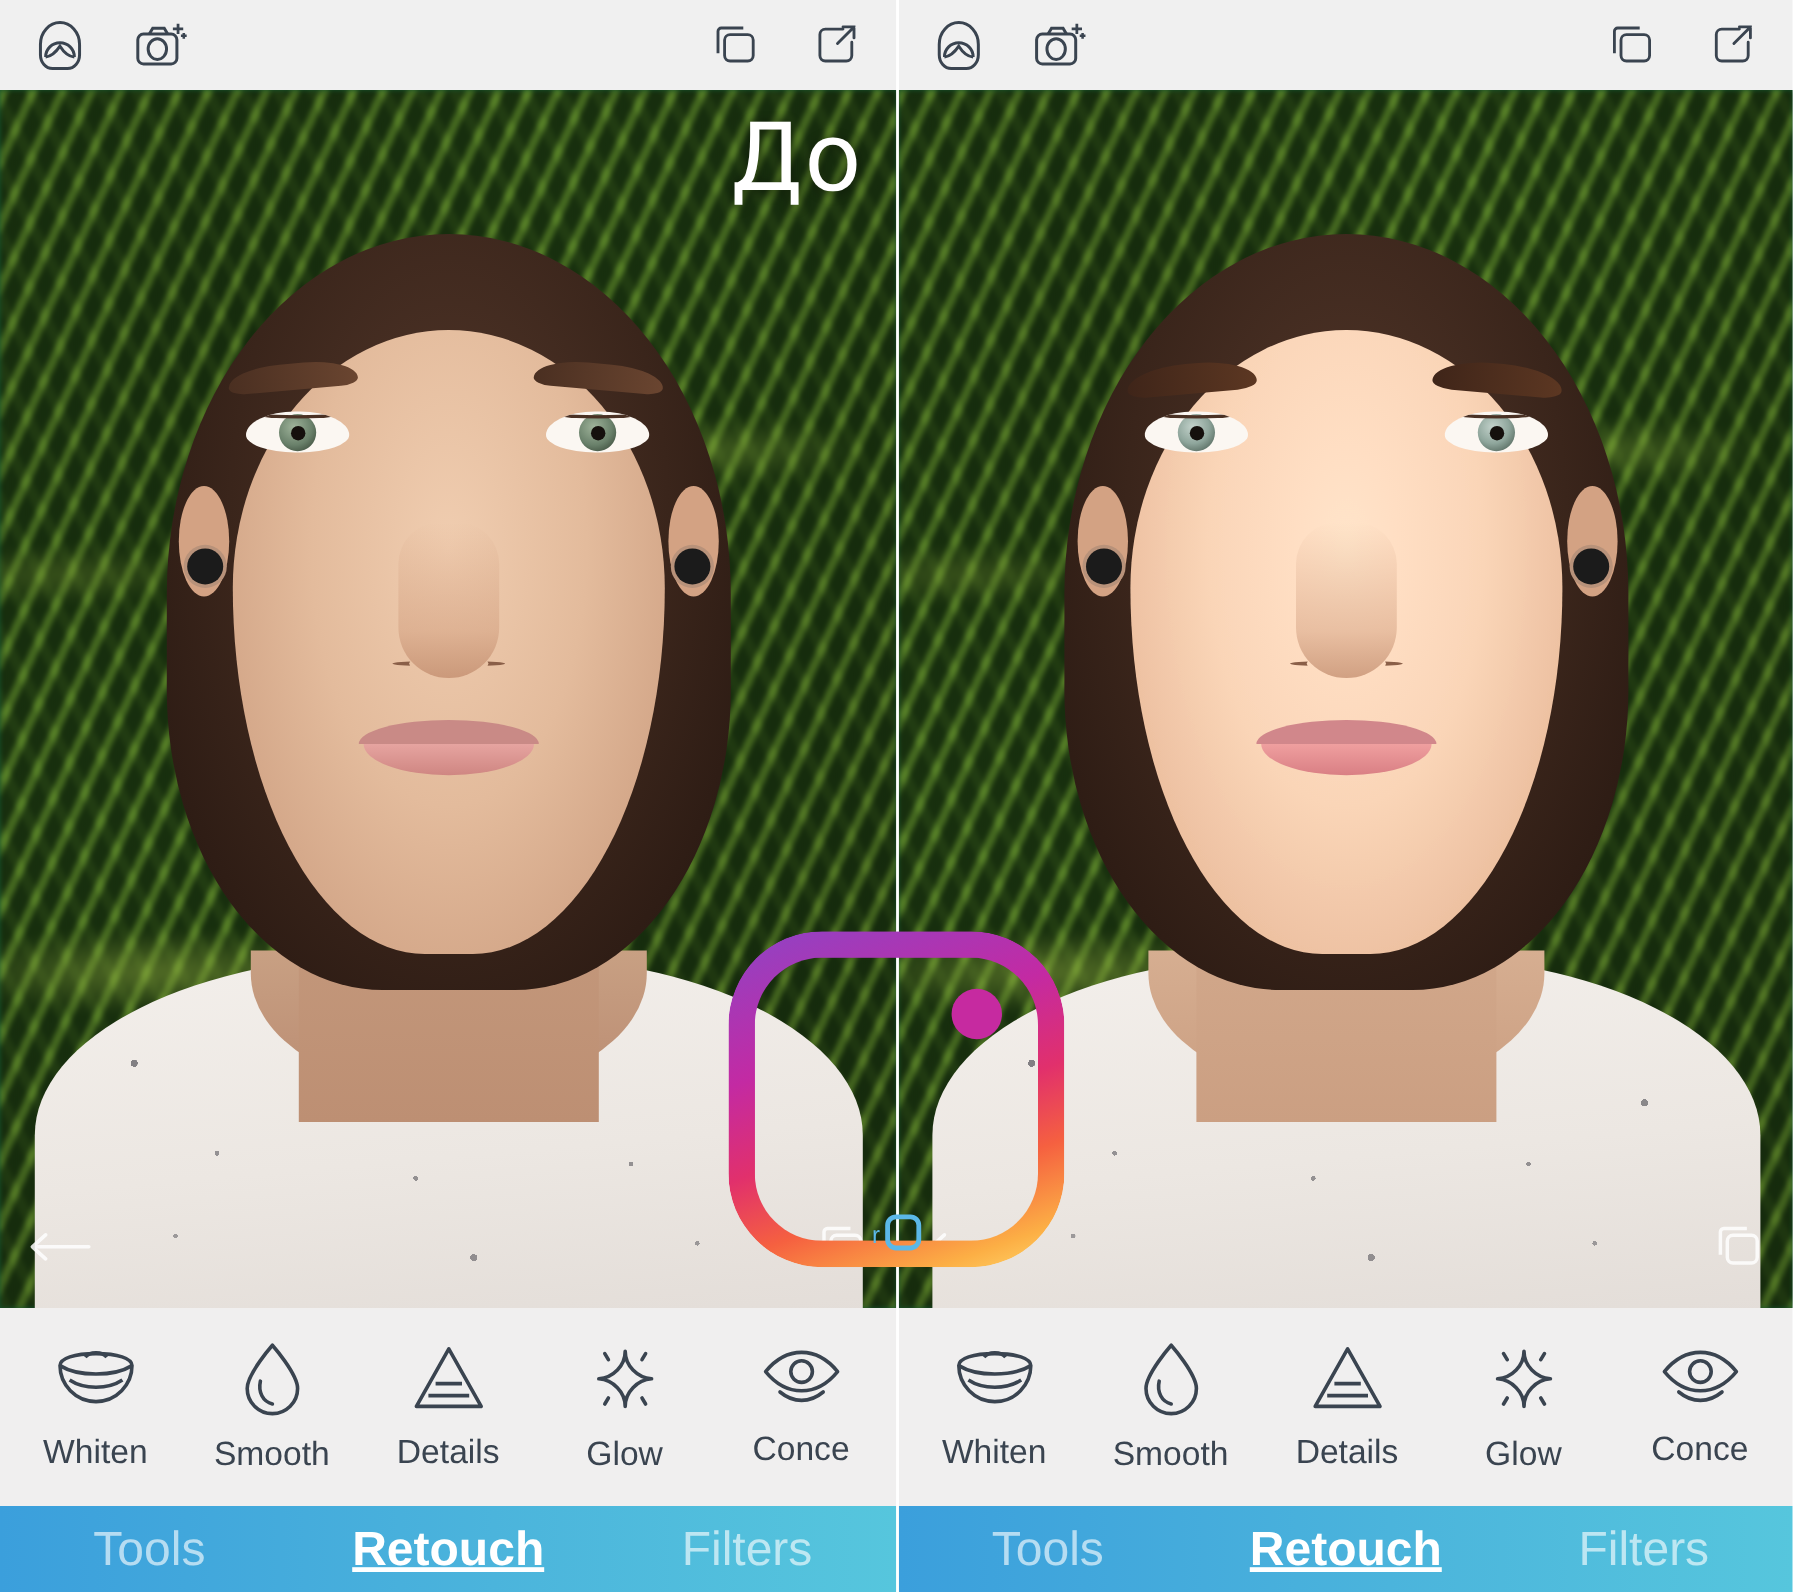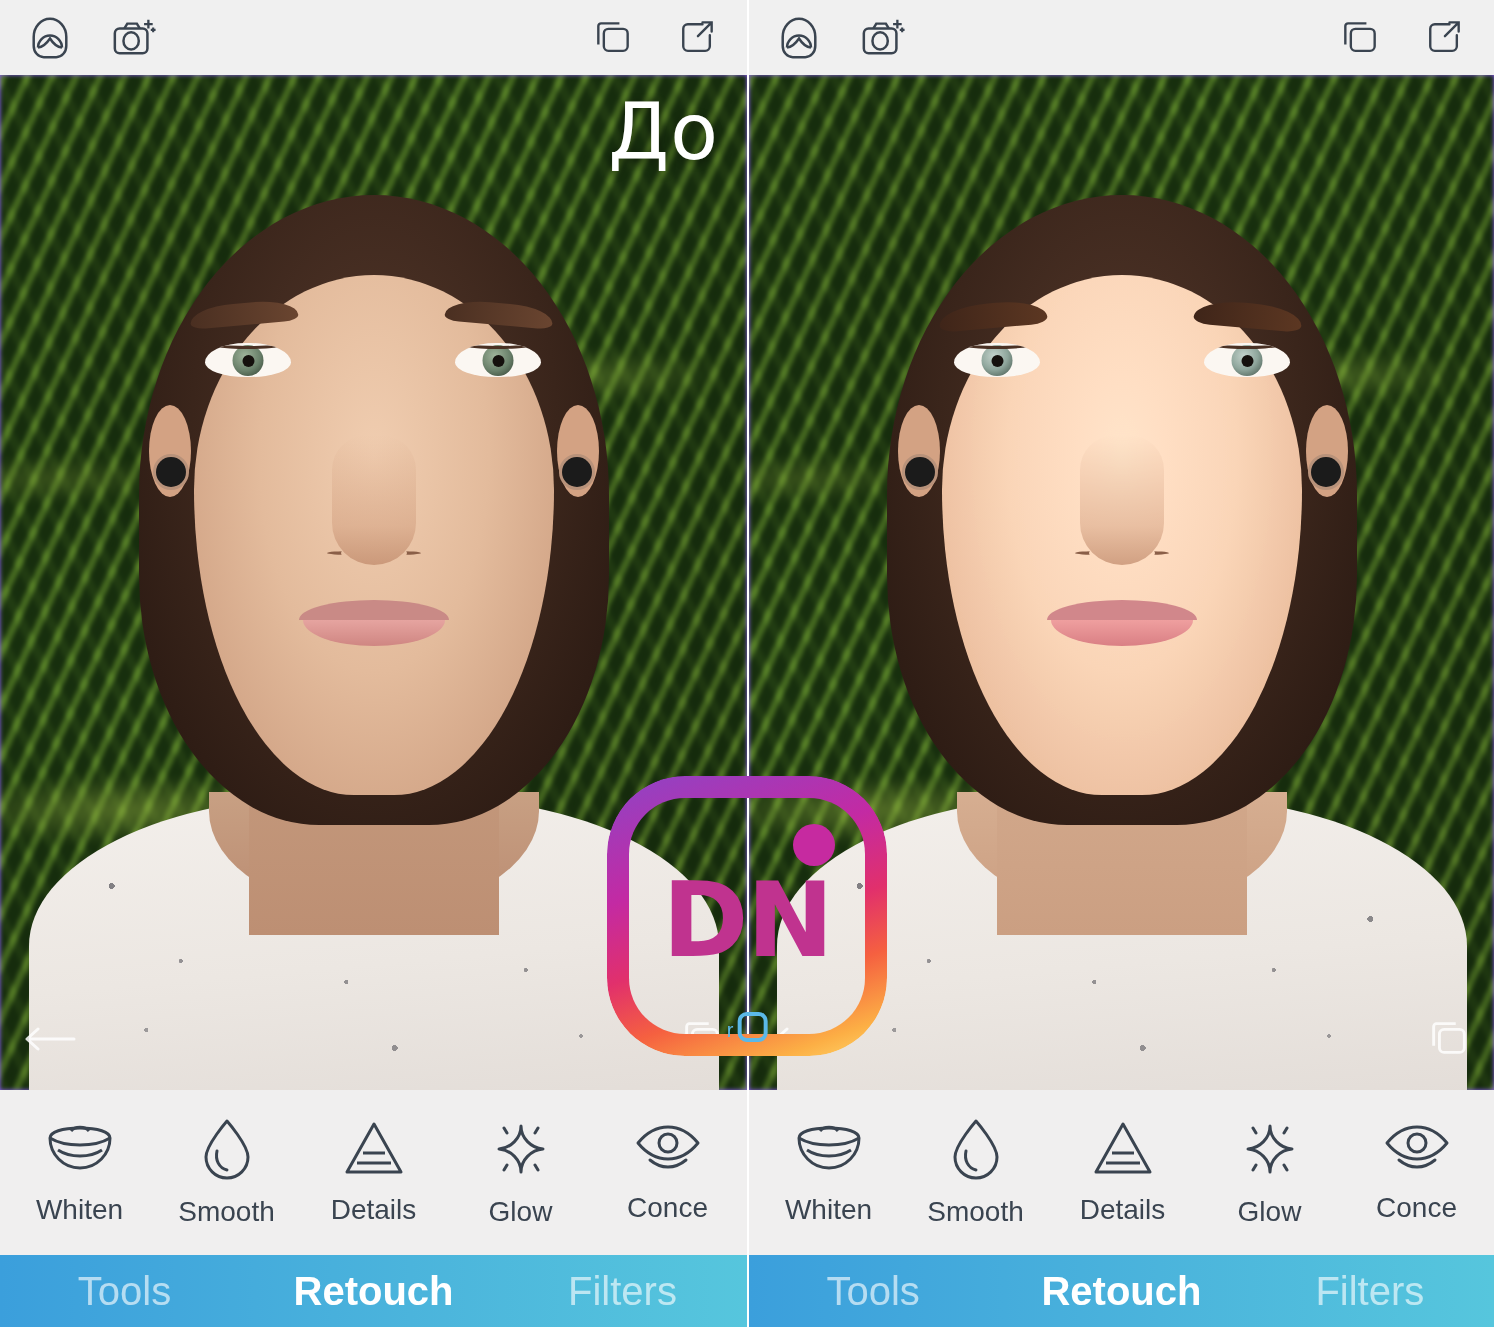"До" .photo { background: #8b5cf6 -> #14532d }
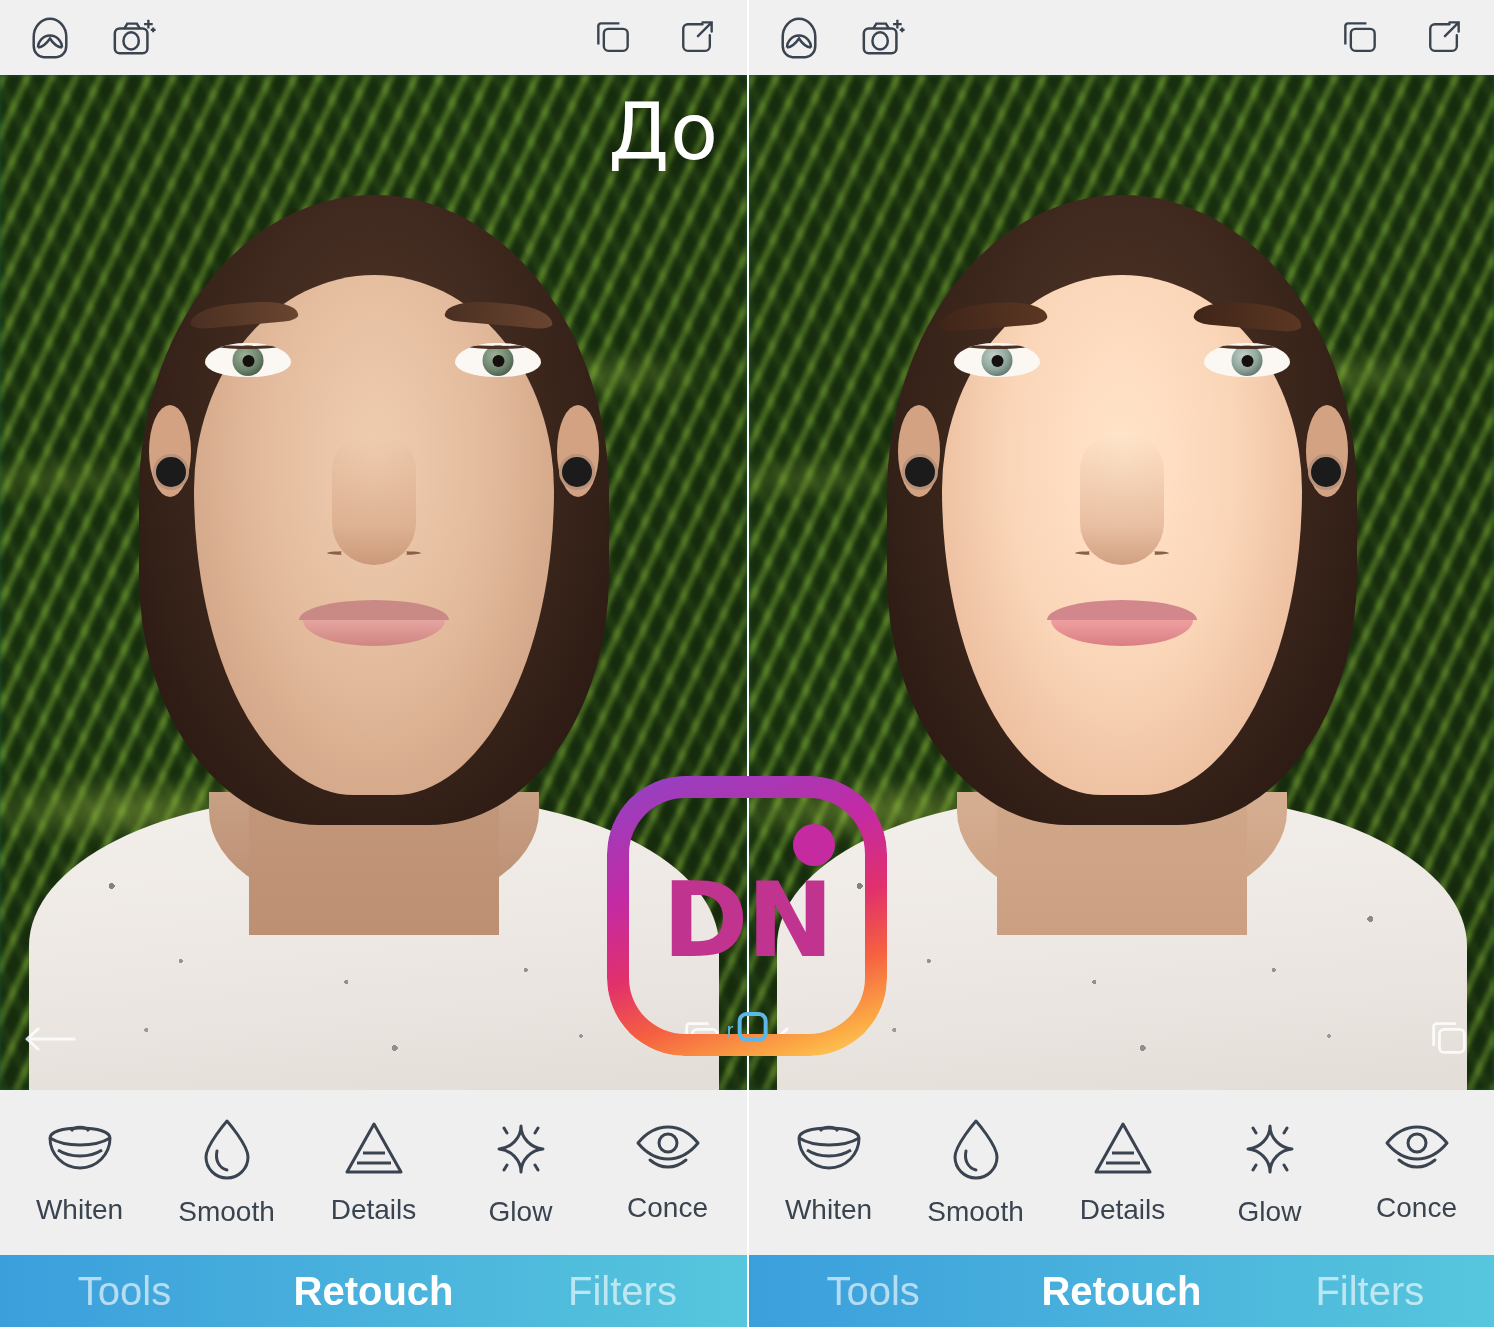"DN" div.wm-text { html: <div>DN</div> -> none }
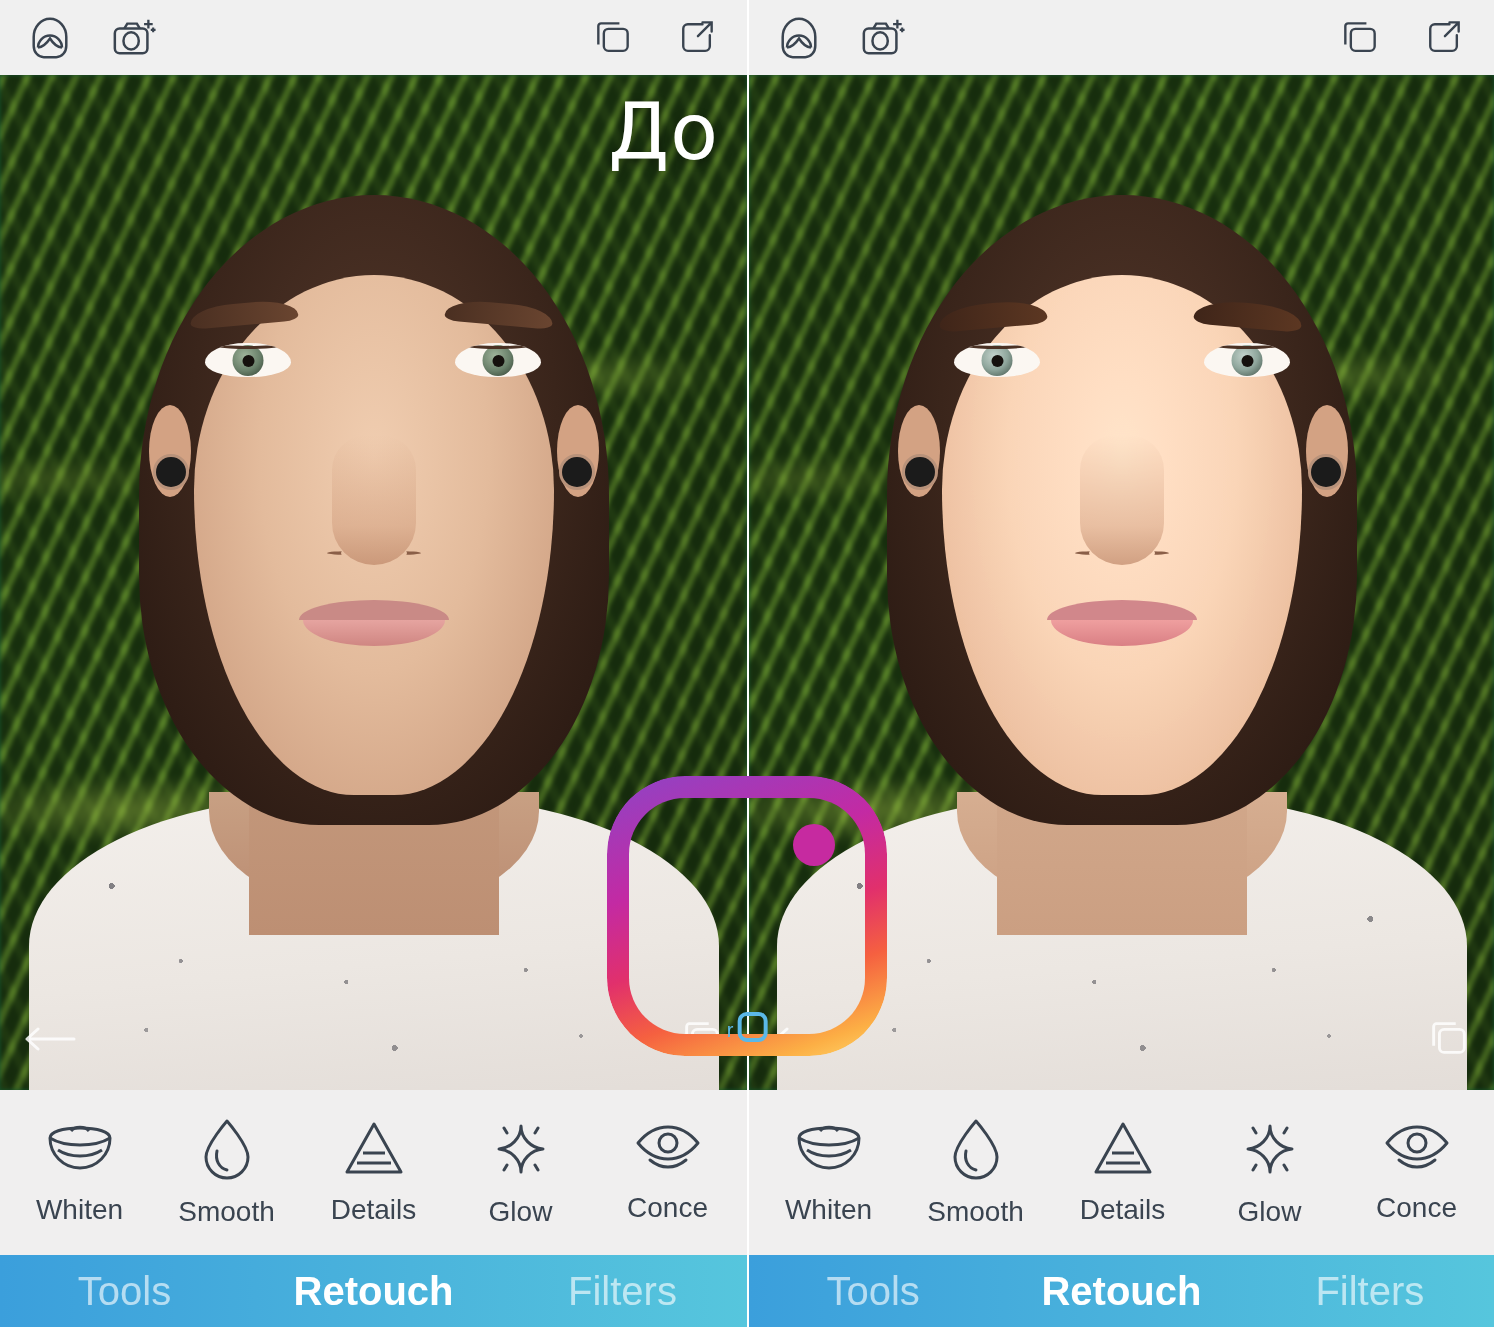"Retouch" .nav-item.active { text-decoration: none -> underline }
